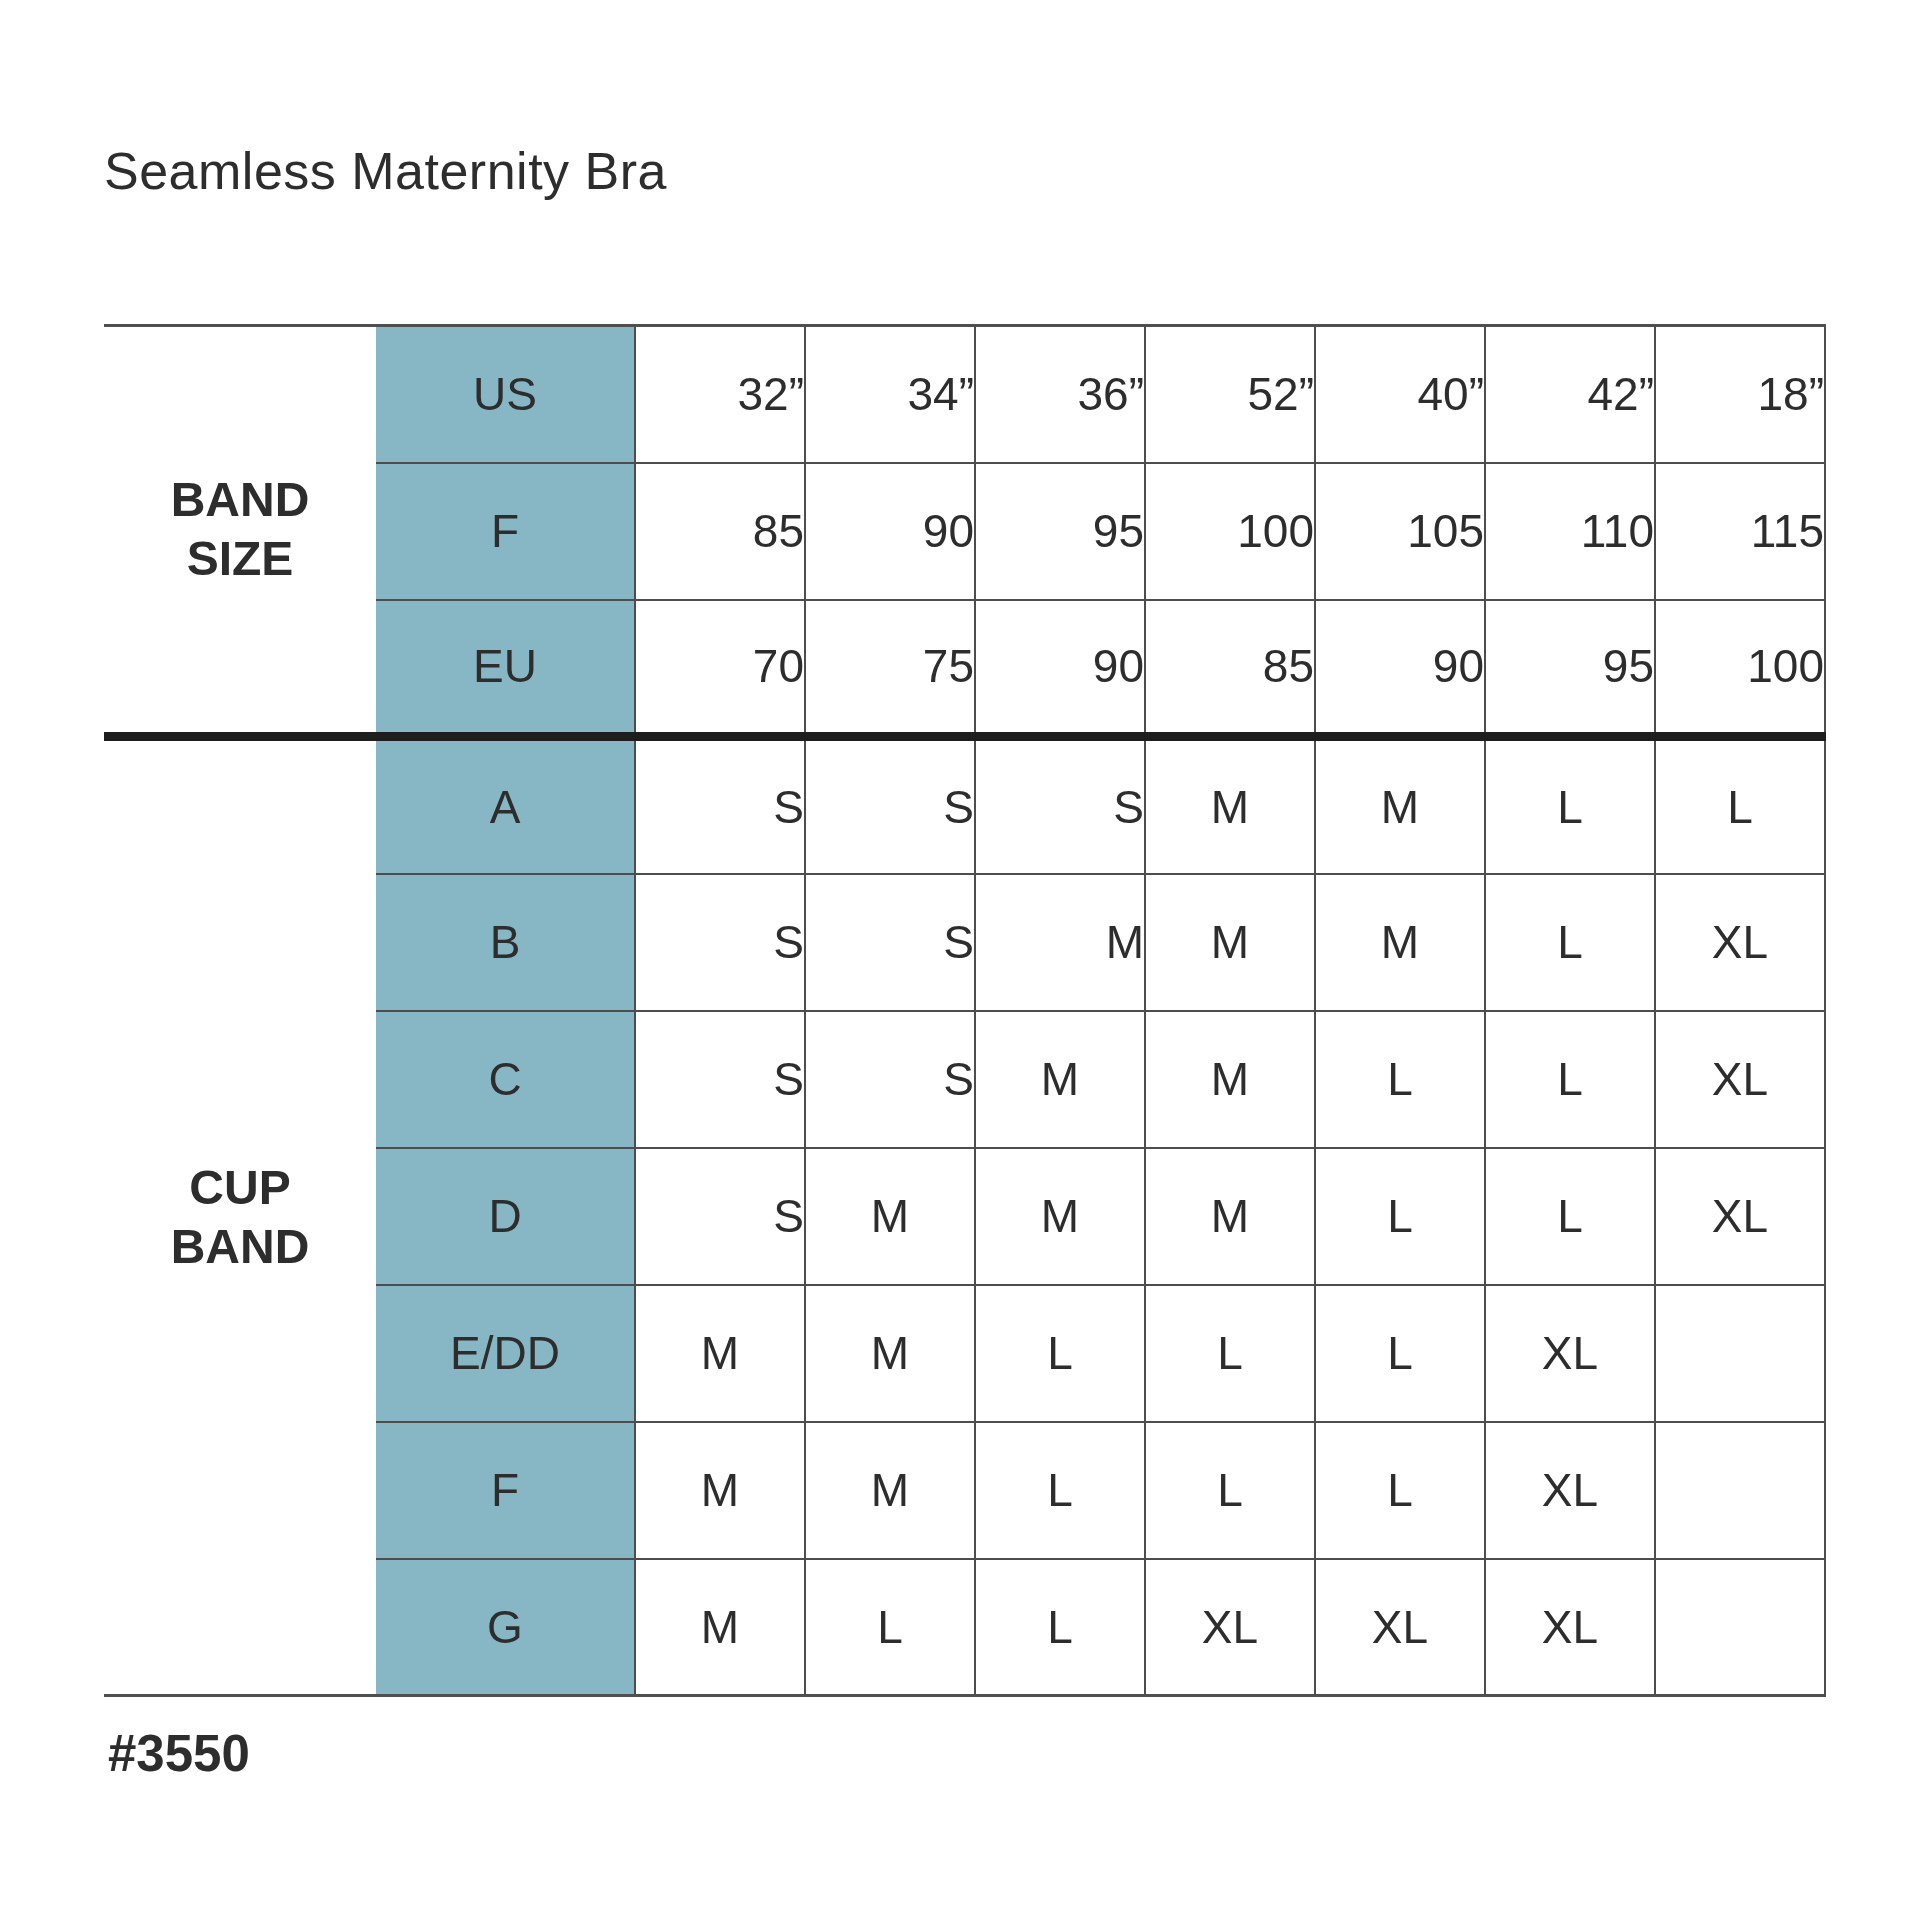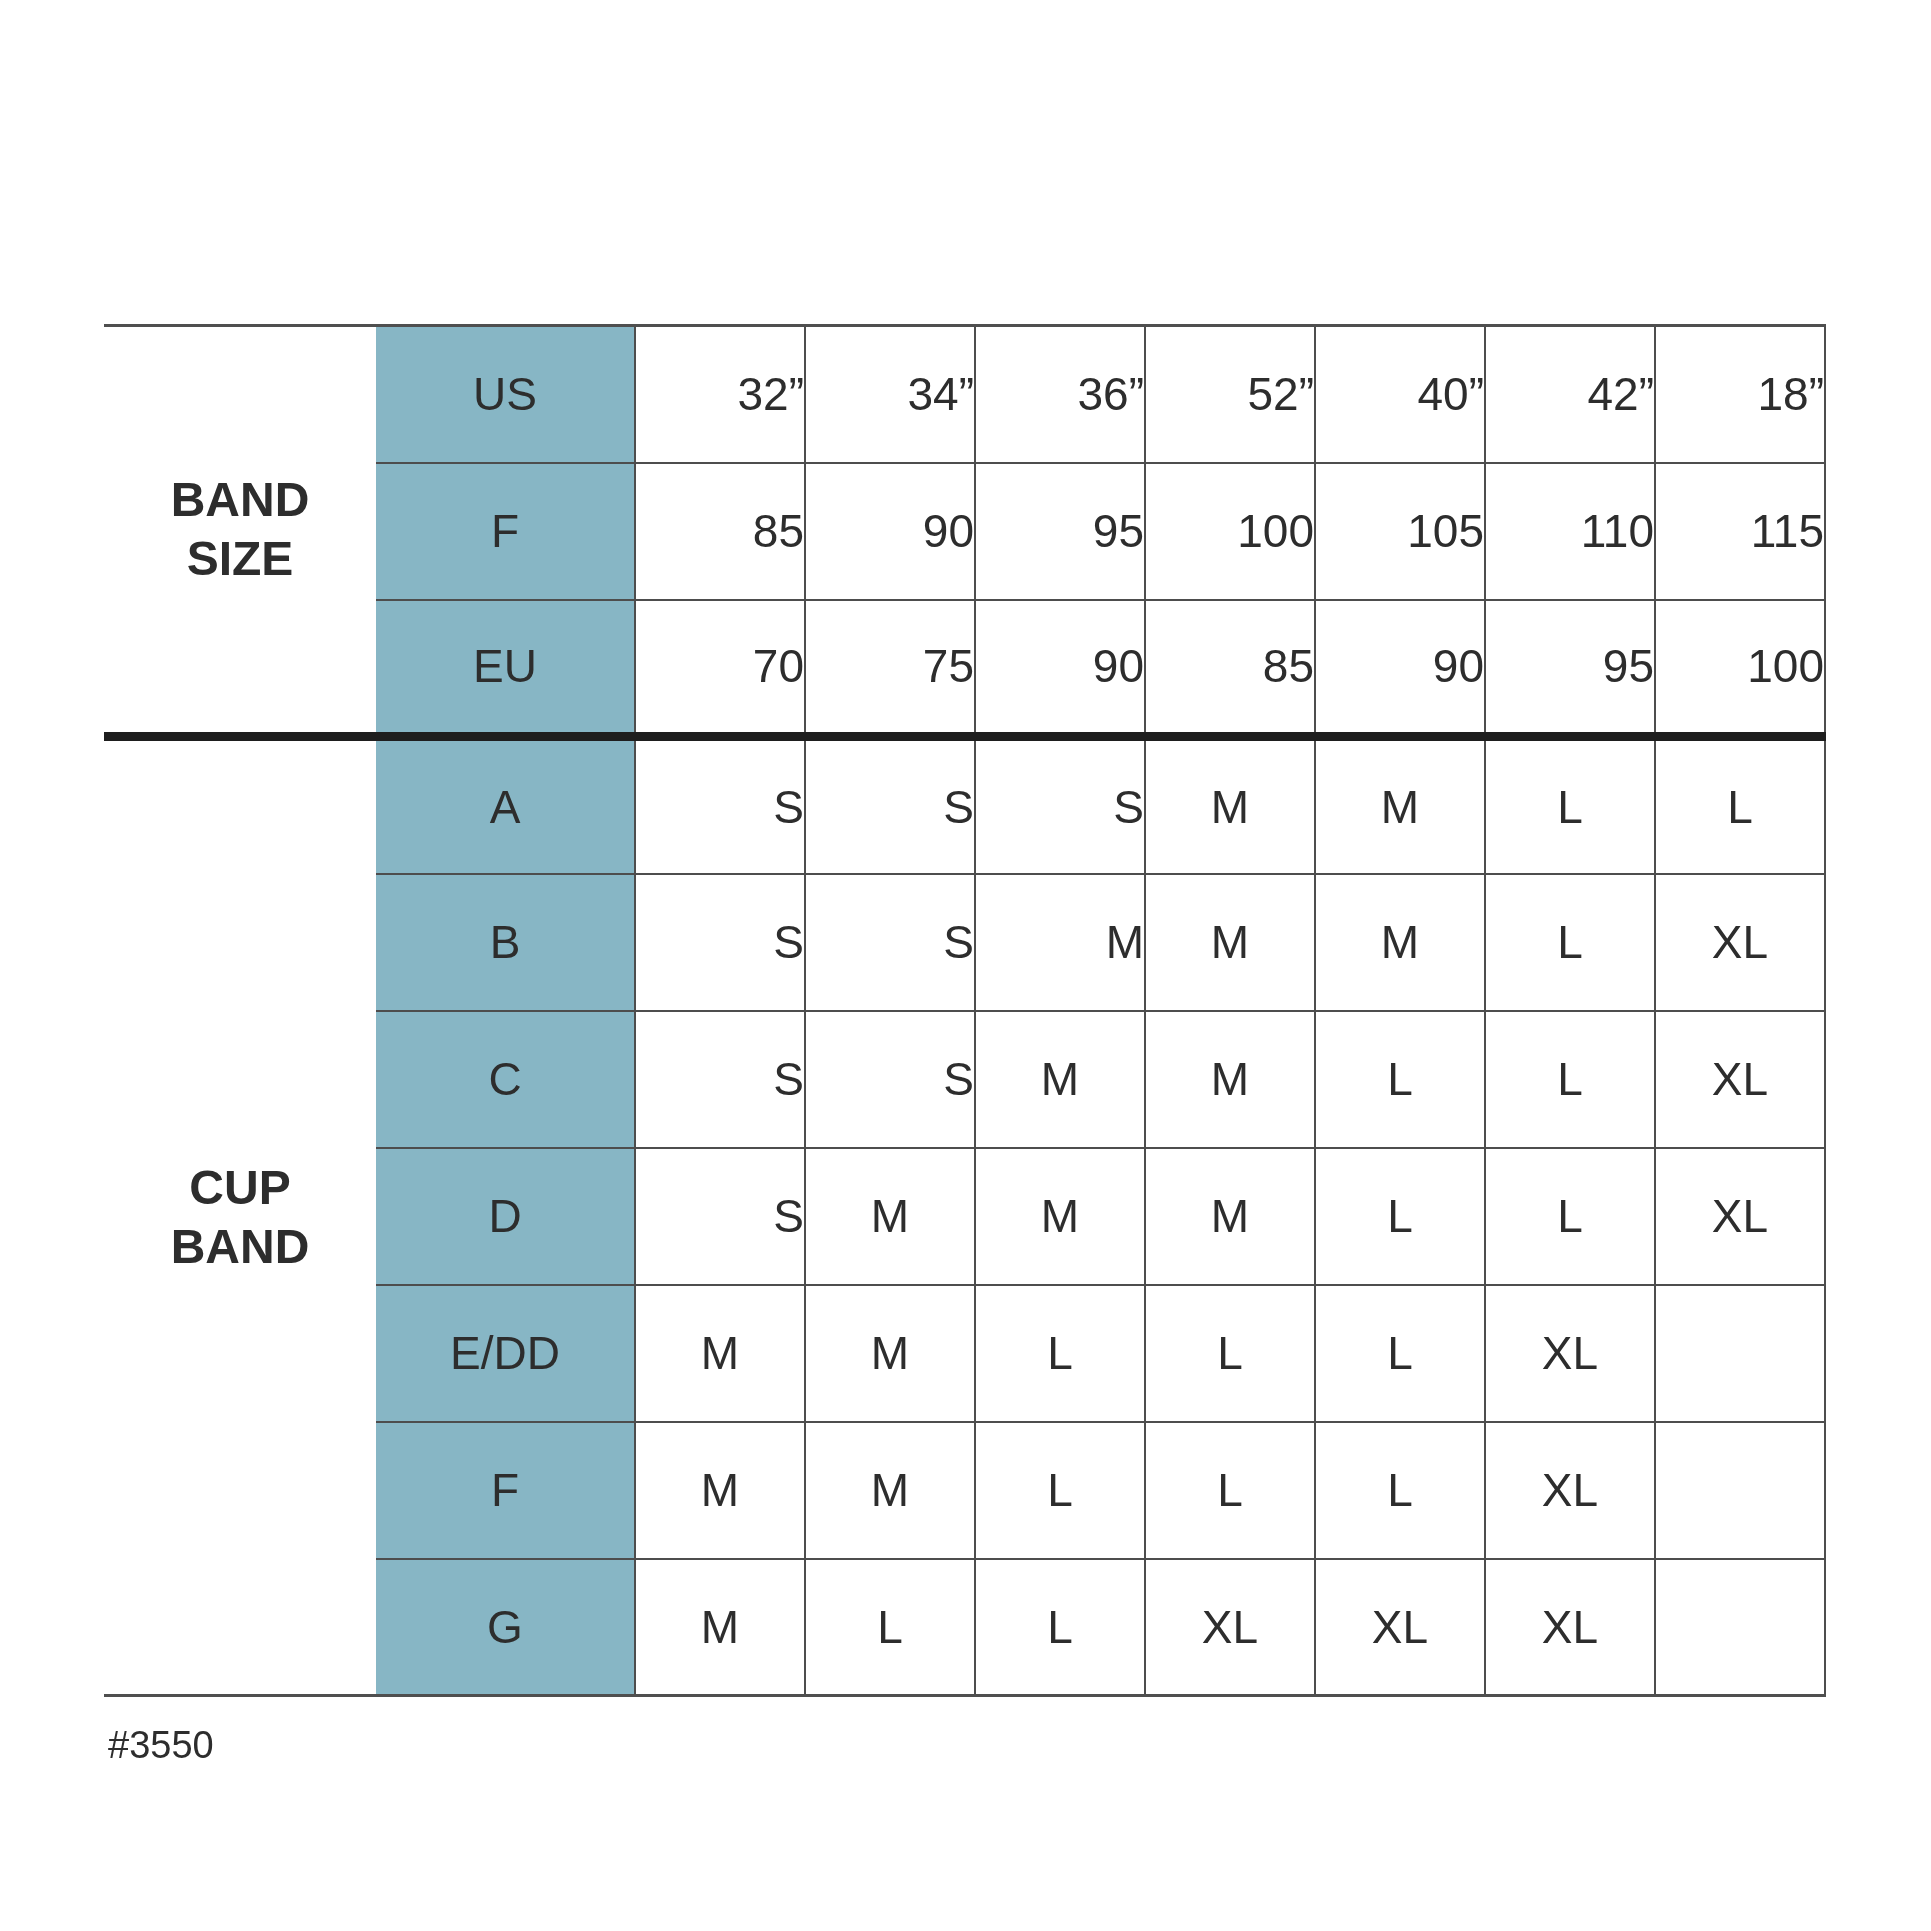"Seamless Maternity Bra" h1.title { html: none -> <h1>Seamless Maternity Bra</h1> }
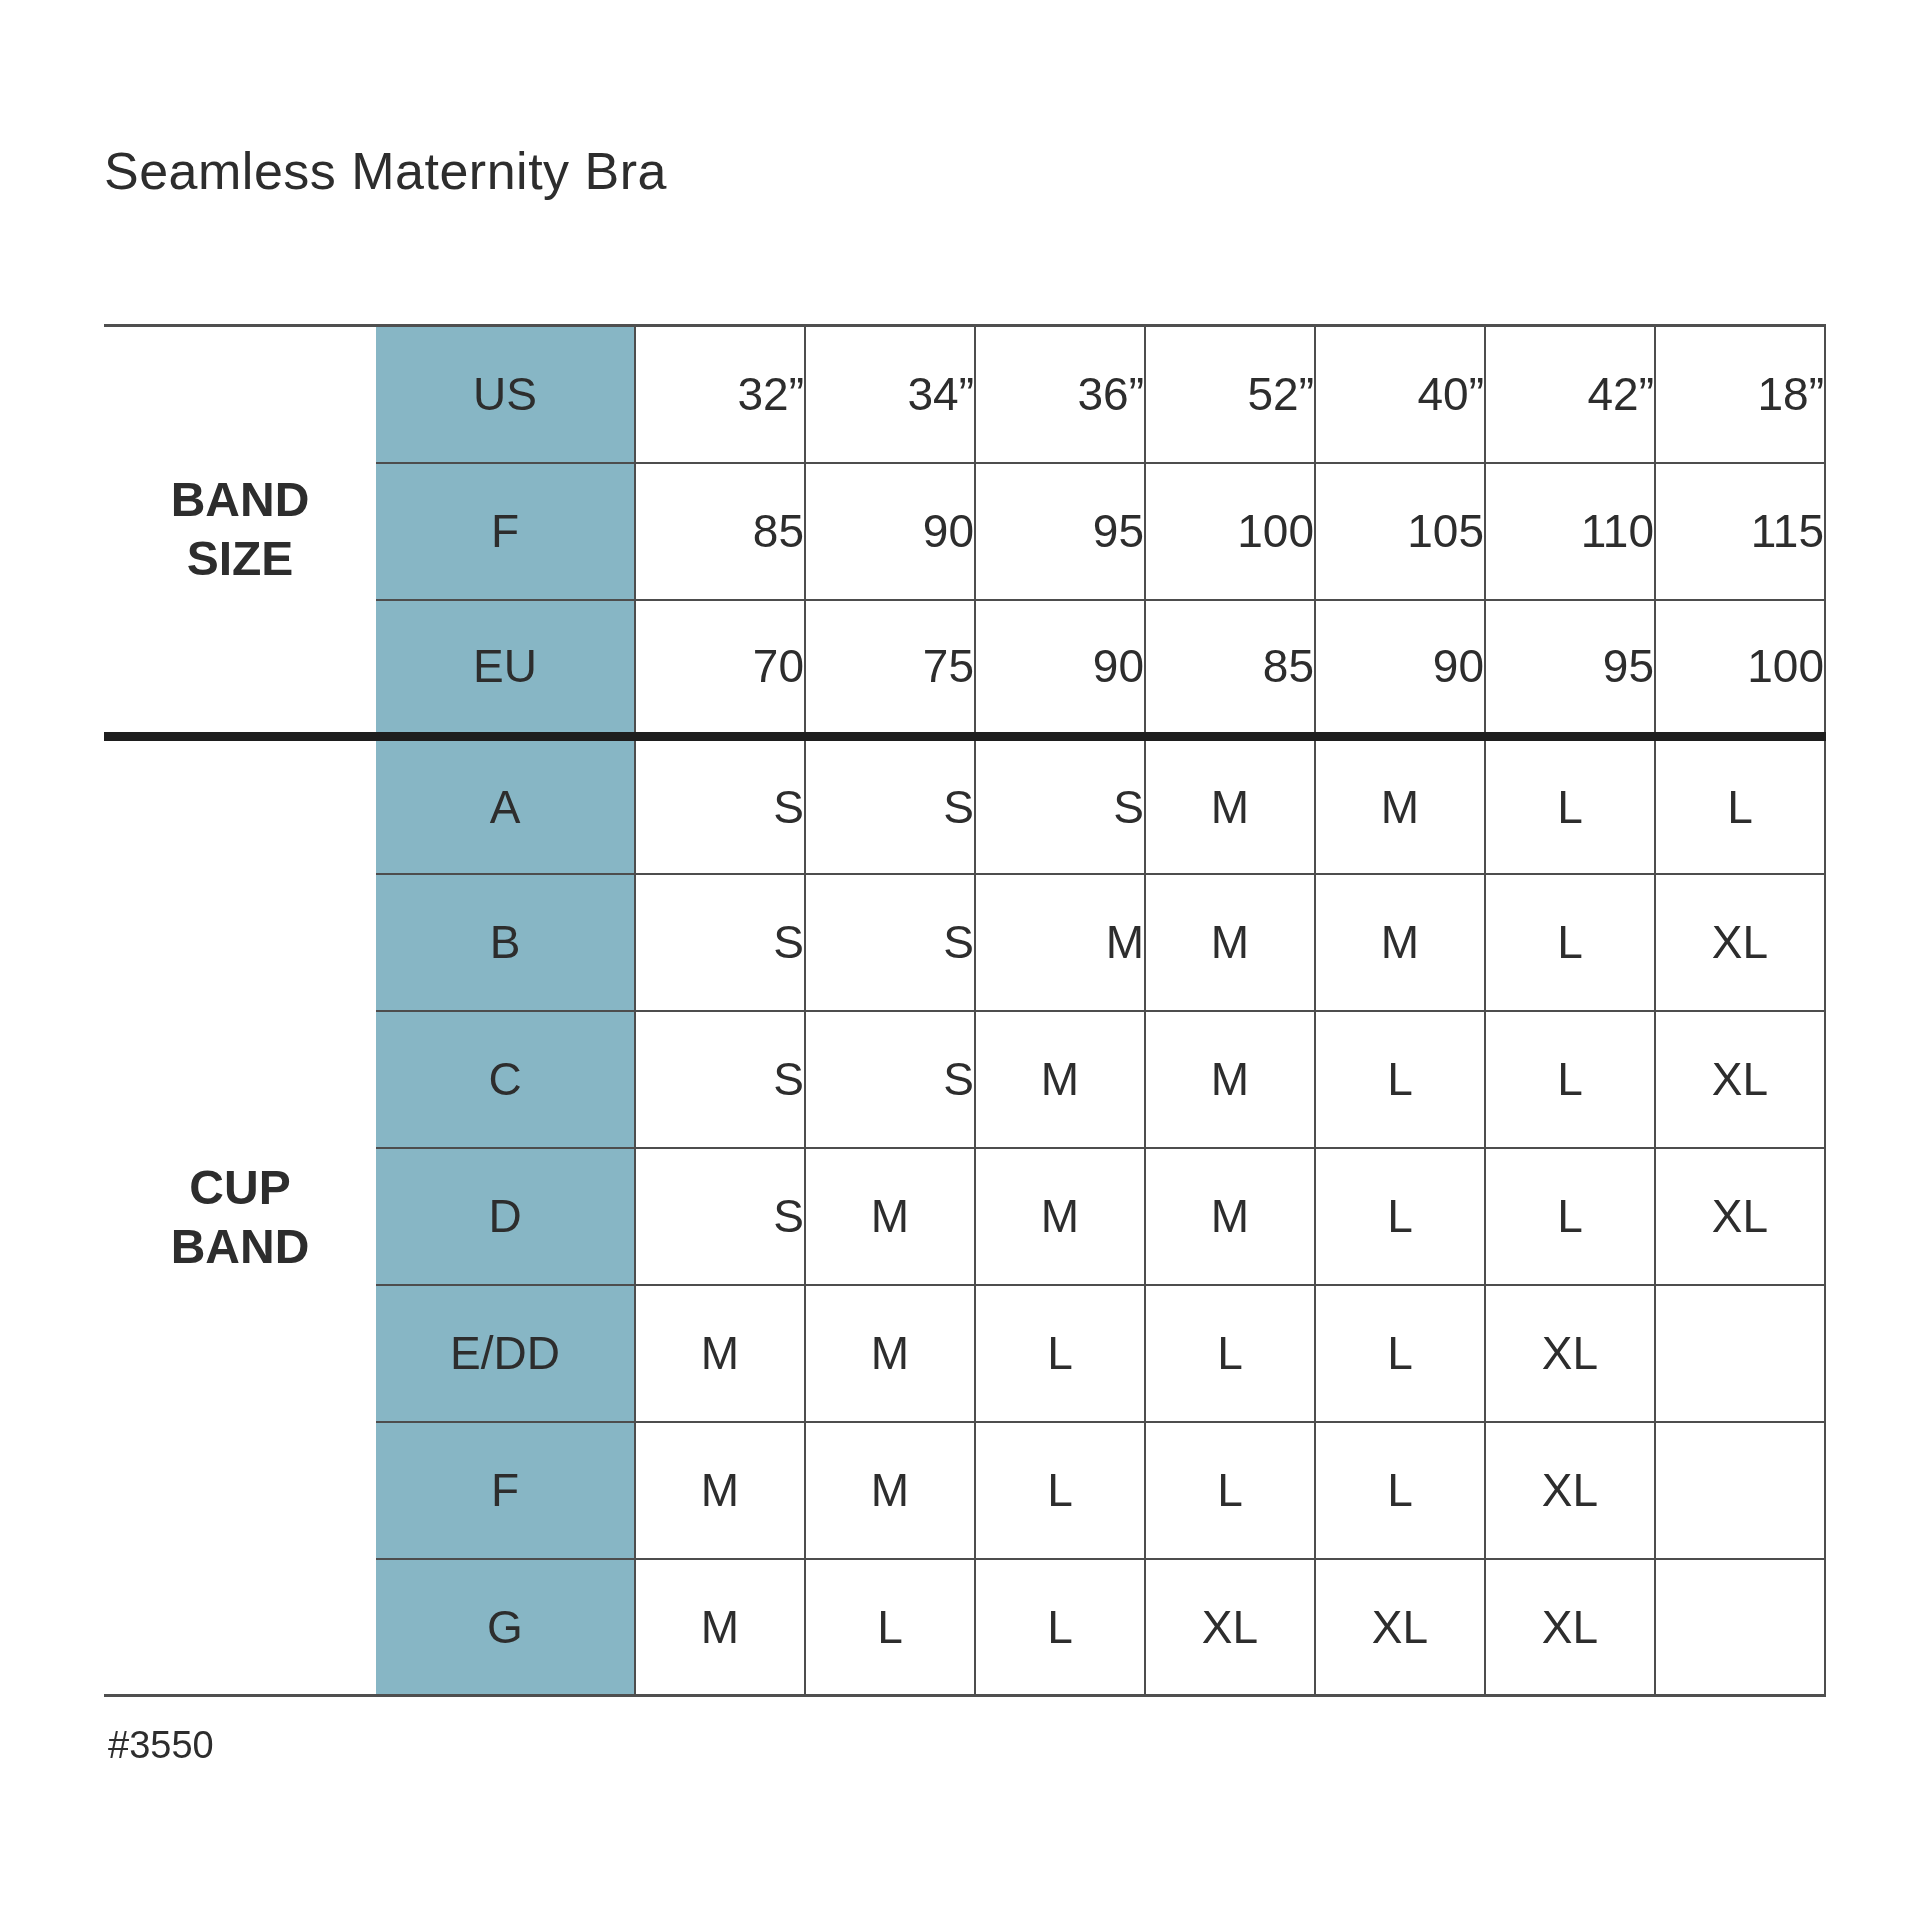"#3550" .footer { font-size: 38px -> 51px; font-weight: 400 -> 700 }
